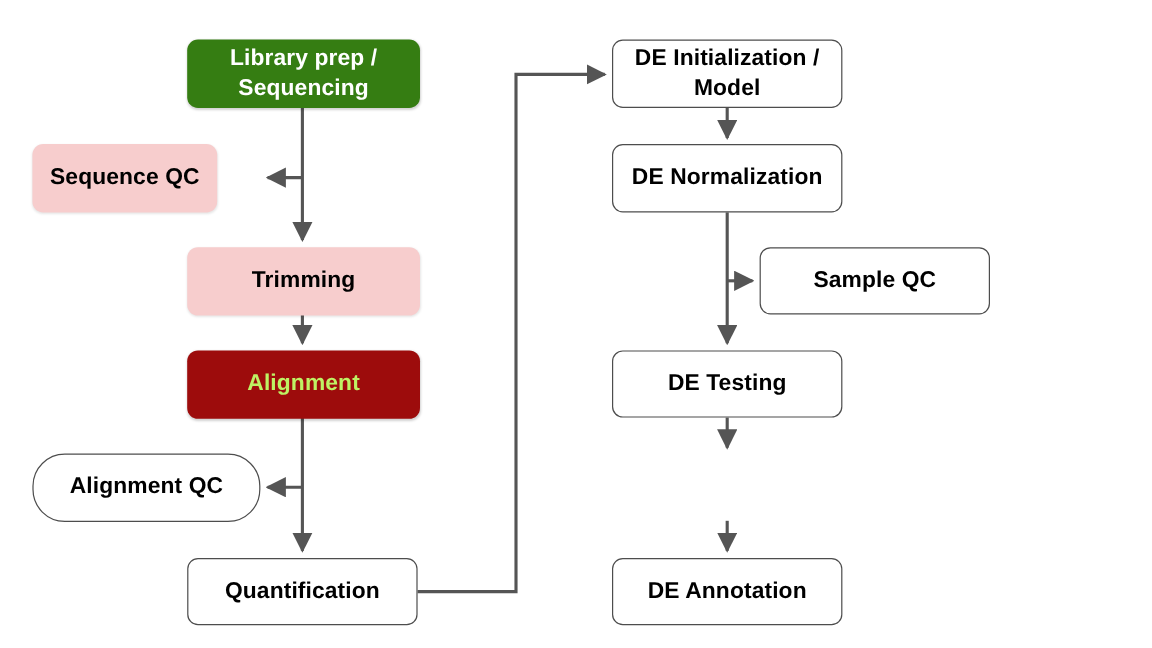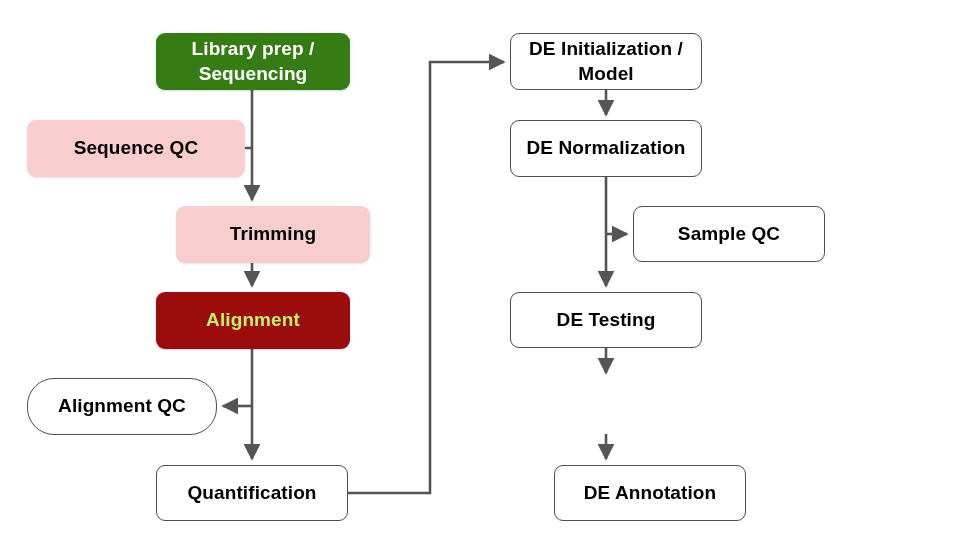"Sequence QC" div.node { width: 218px -> 154px }
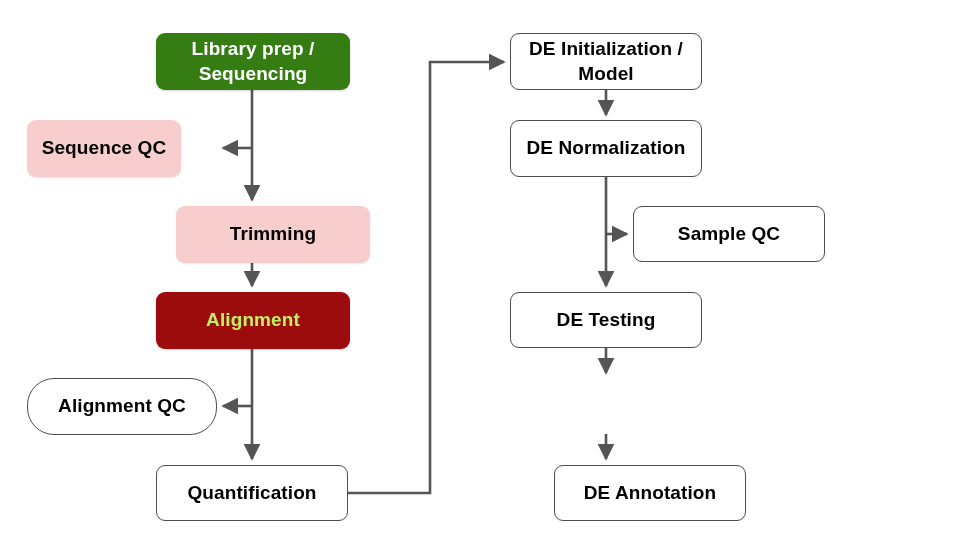"Trimming" div.node { margin-left: 20px -> none }
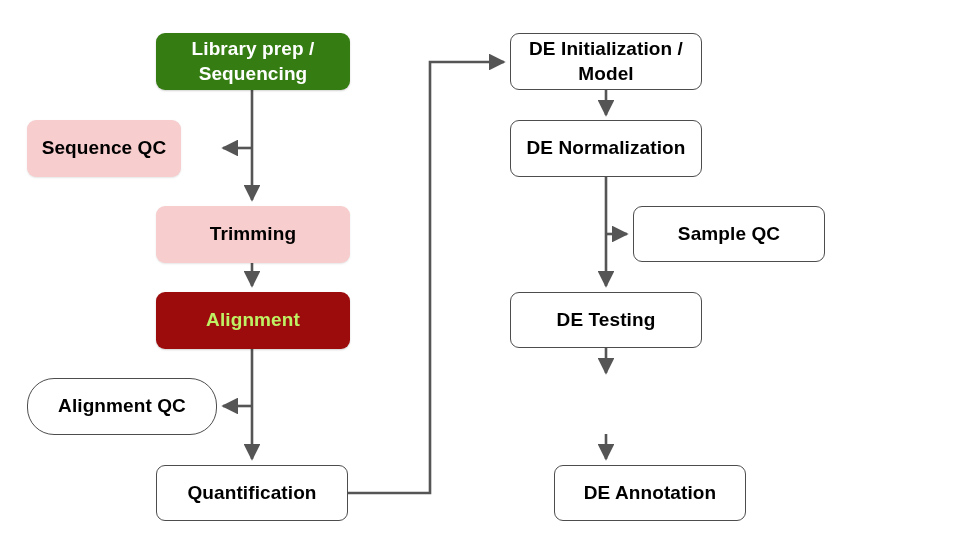"DE Annotation" div.node { margin-left: 44px -> none }
